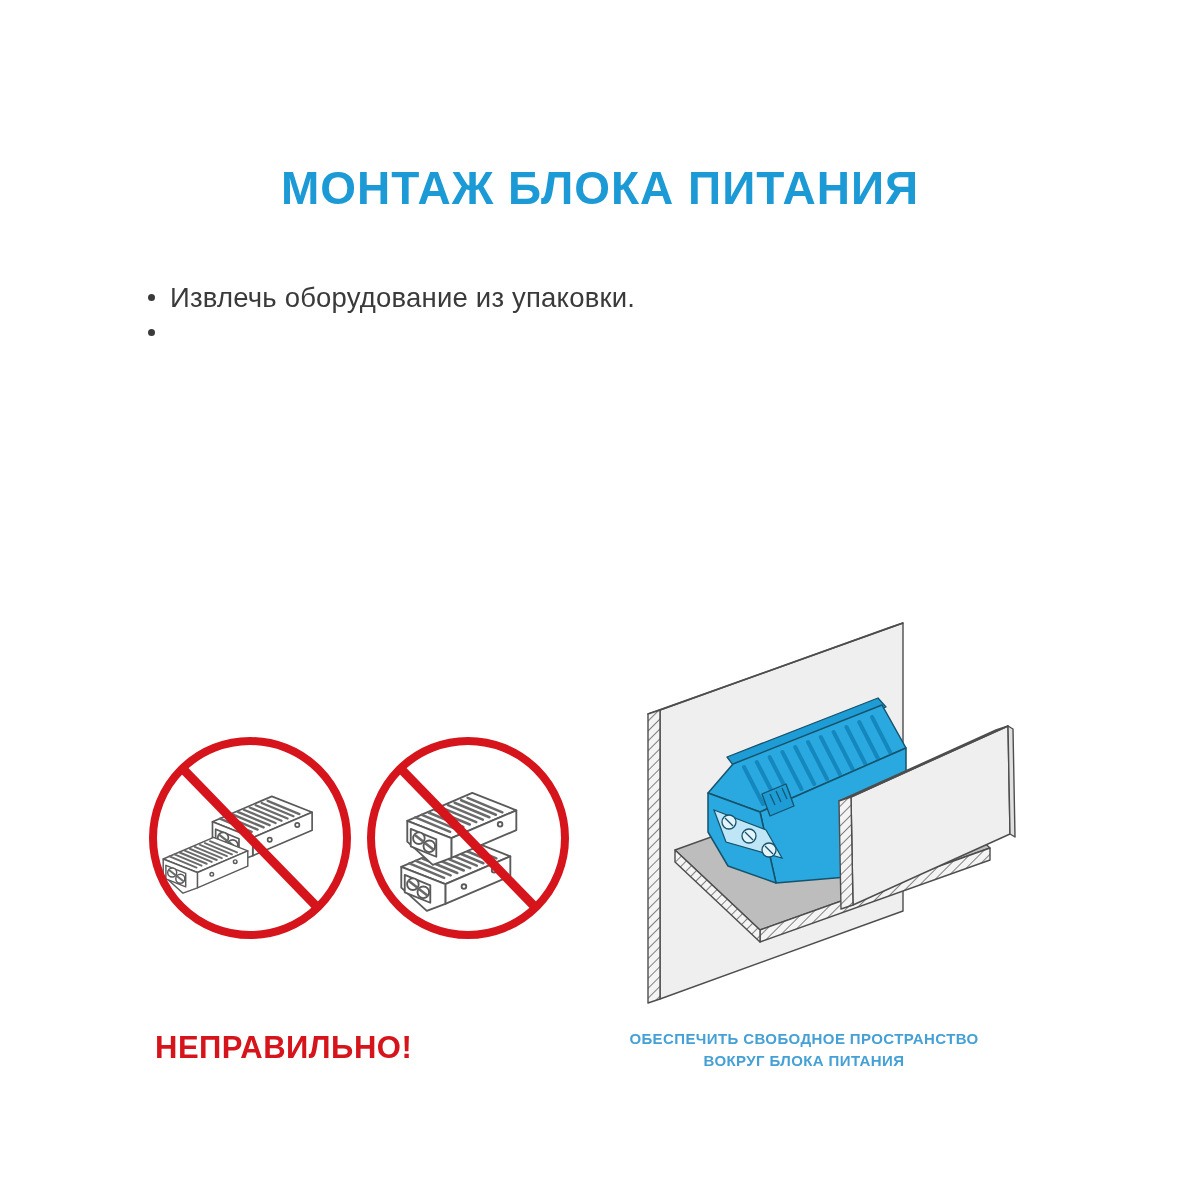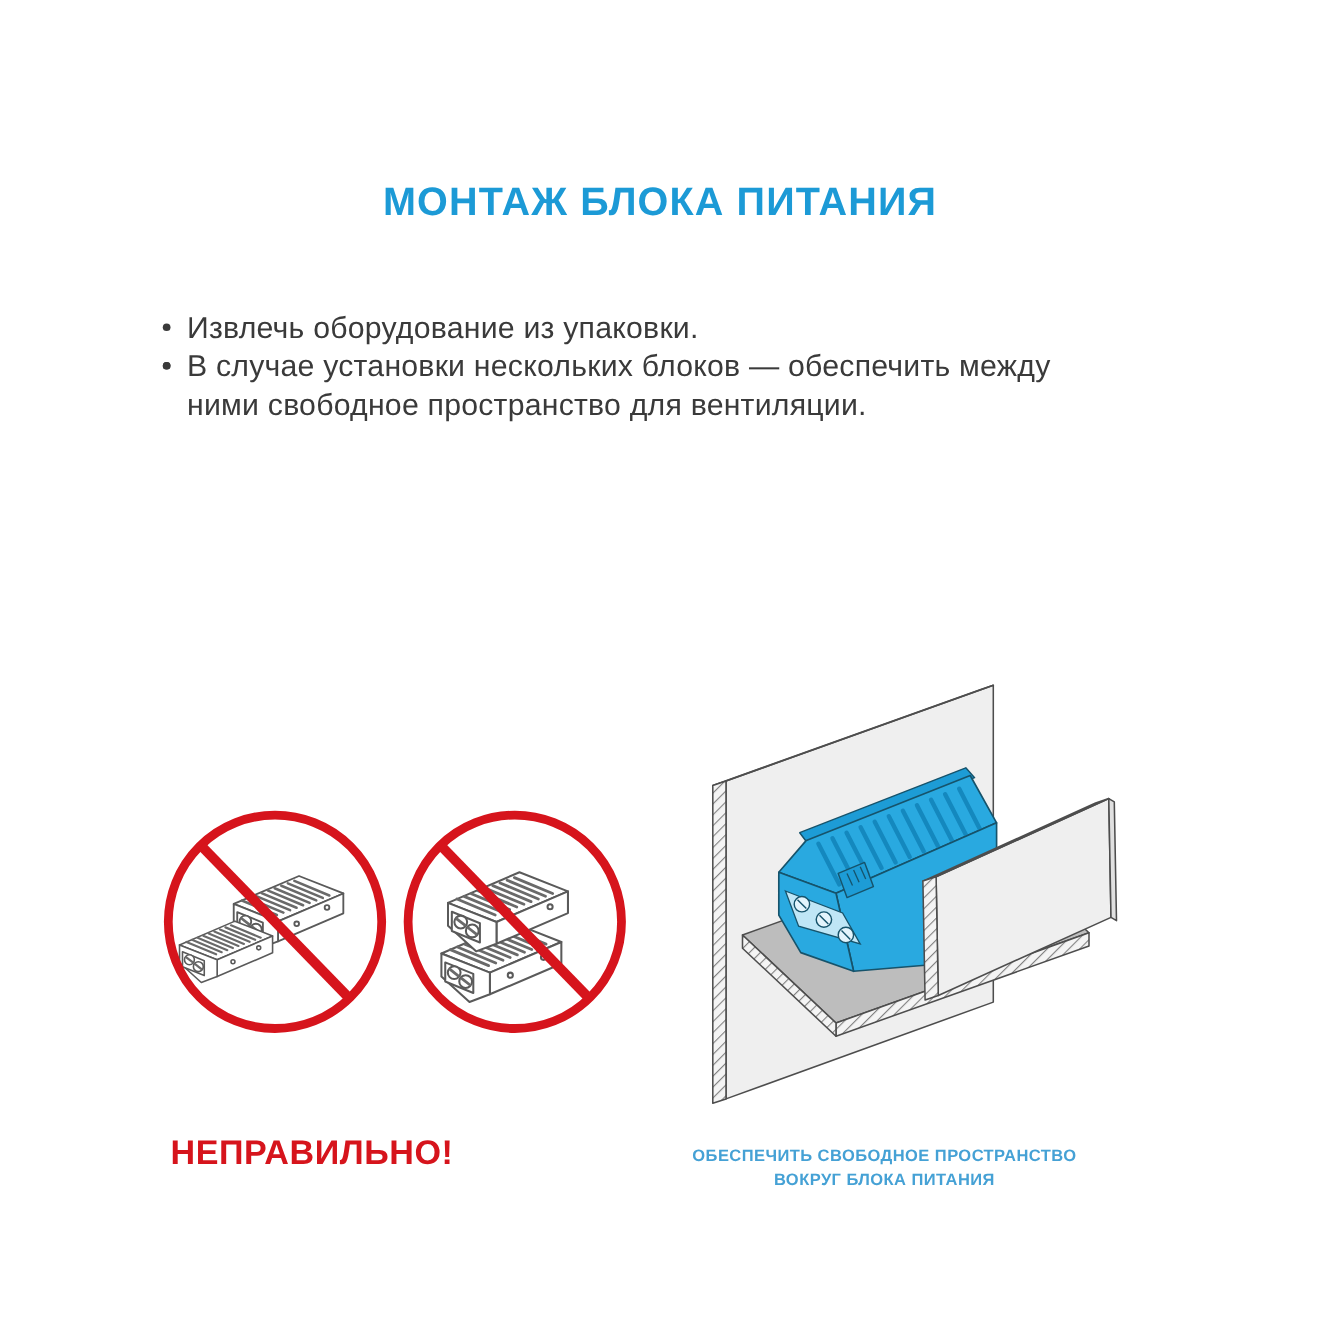"МОНТАЖ БЛОКА ПИТАНИЯ" .title { font-size: 36px -> 46px }
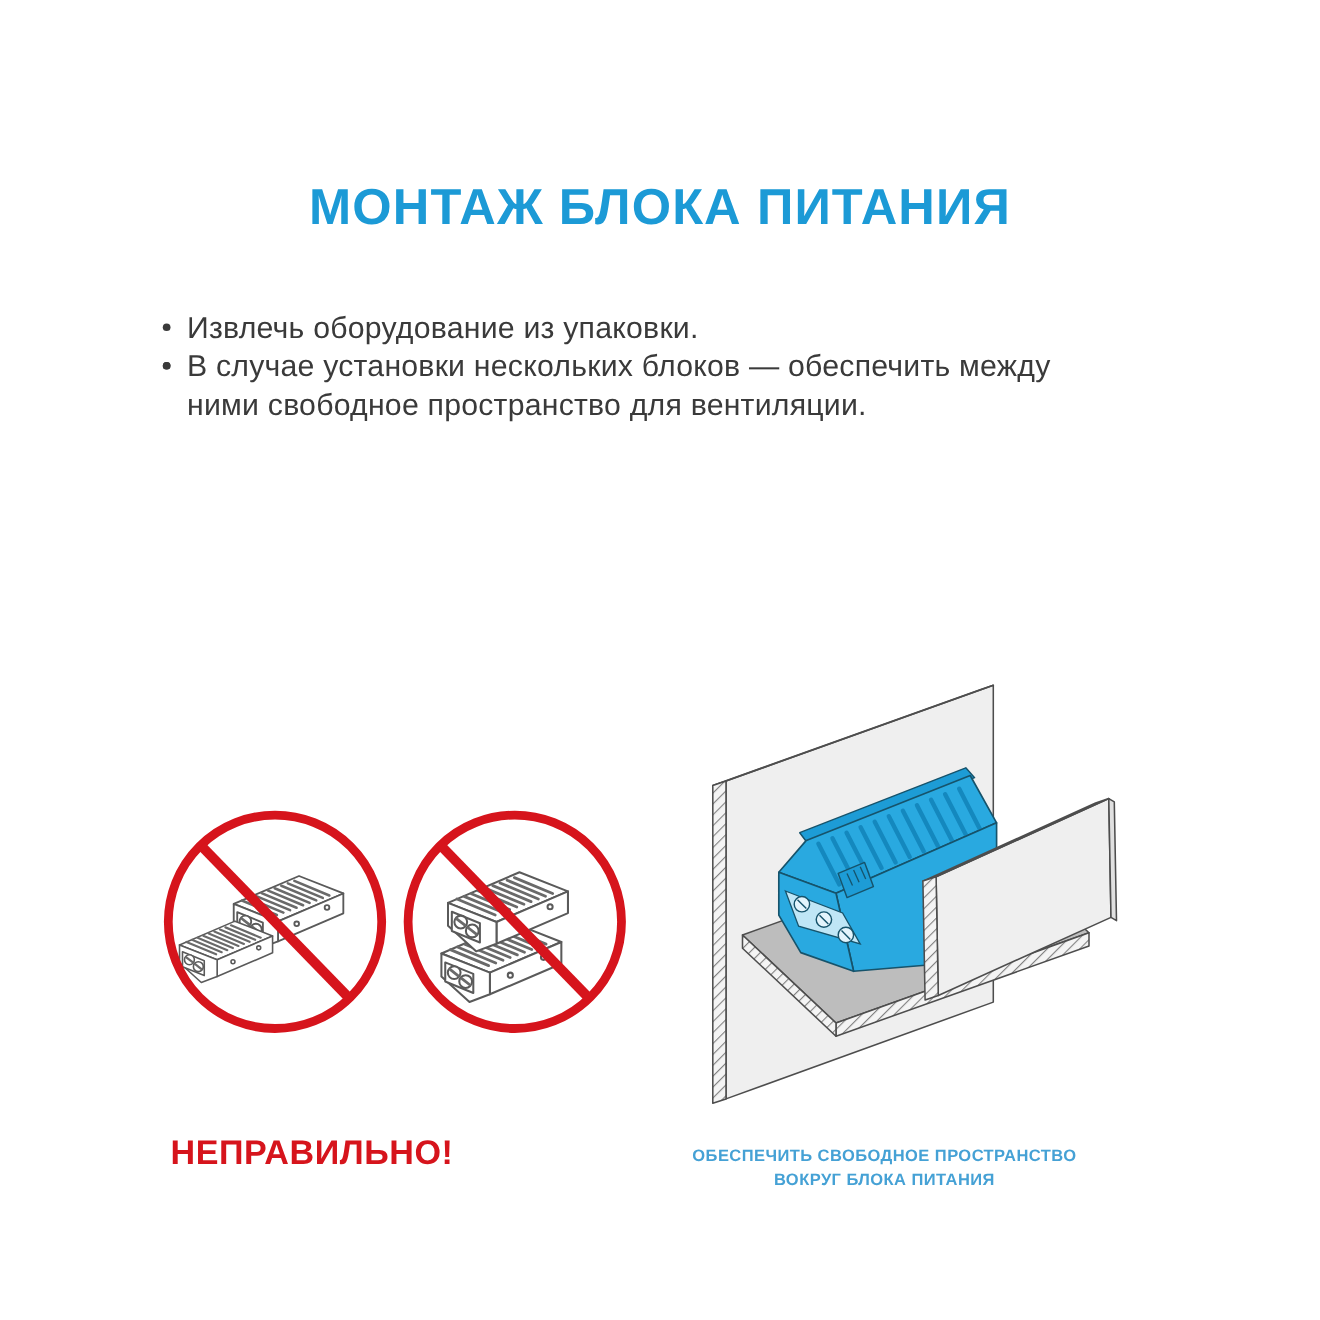"Извлечь оборудование из упаковки." .pre { margin-top: 12px -> none }
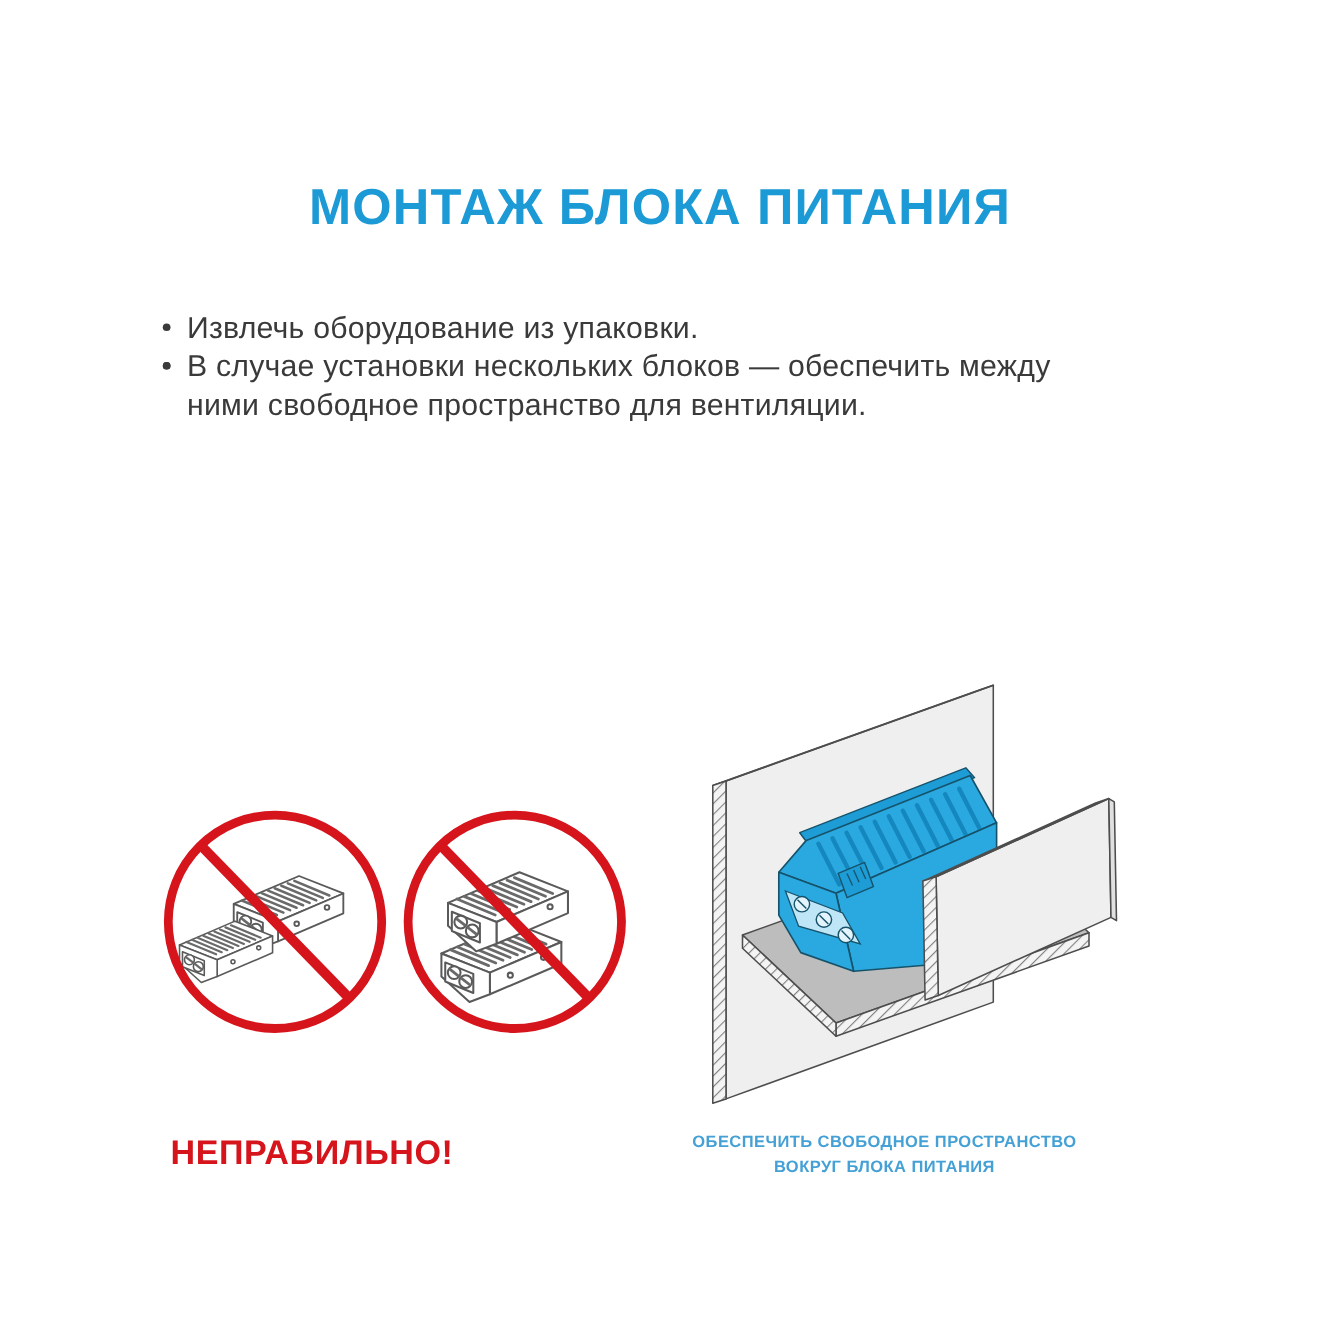"В случае установки нескольких блоков" li { html: <li> <span></span> <span>В случае установки нескольких блоков — обеспечить между ними свободное пространство для вентиляции.</span> </li> -> none }
